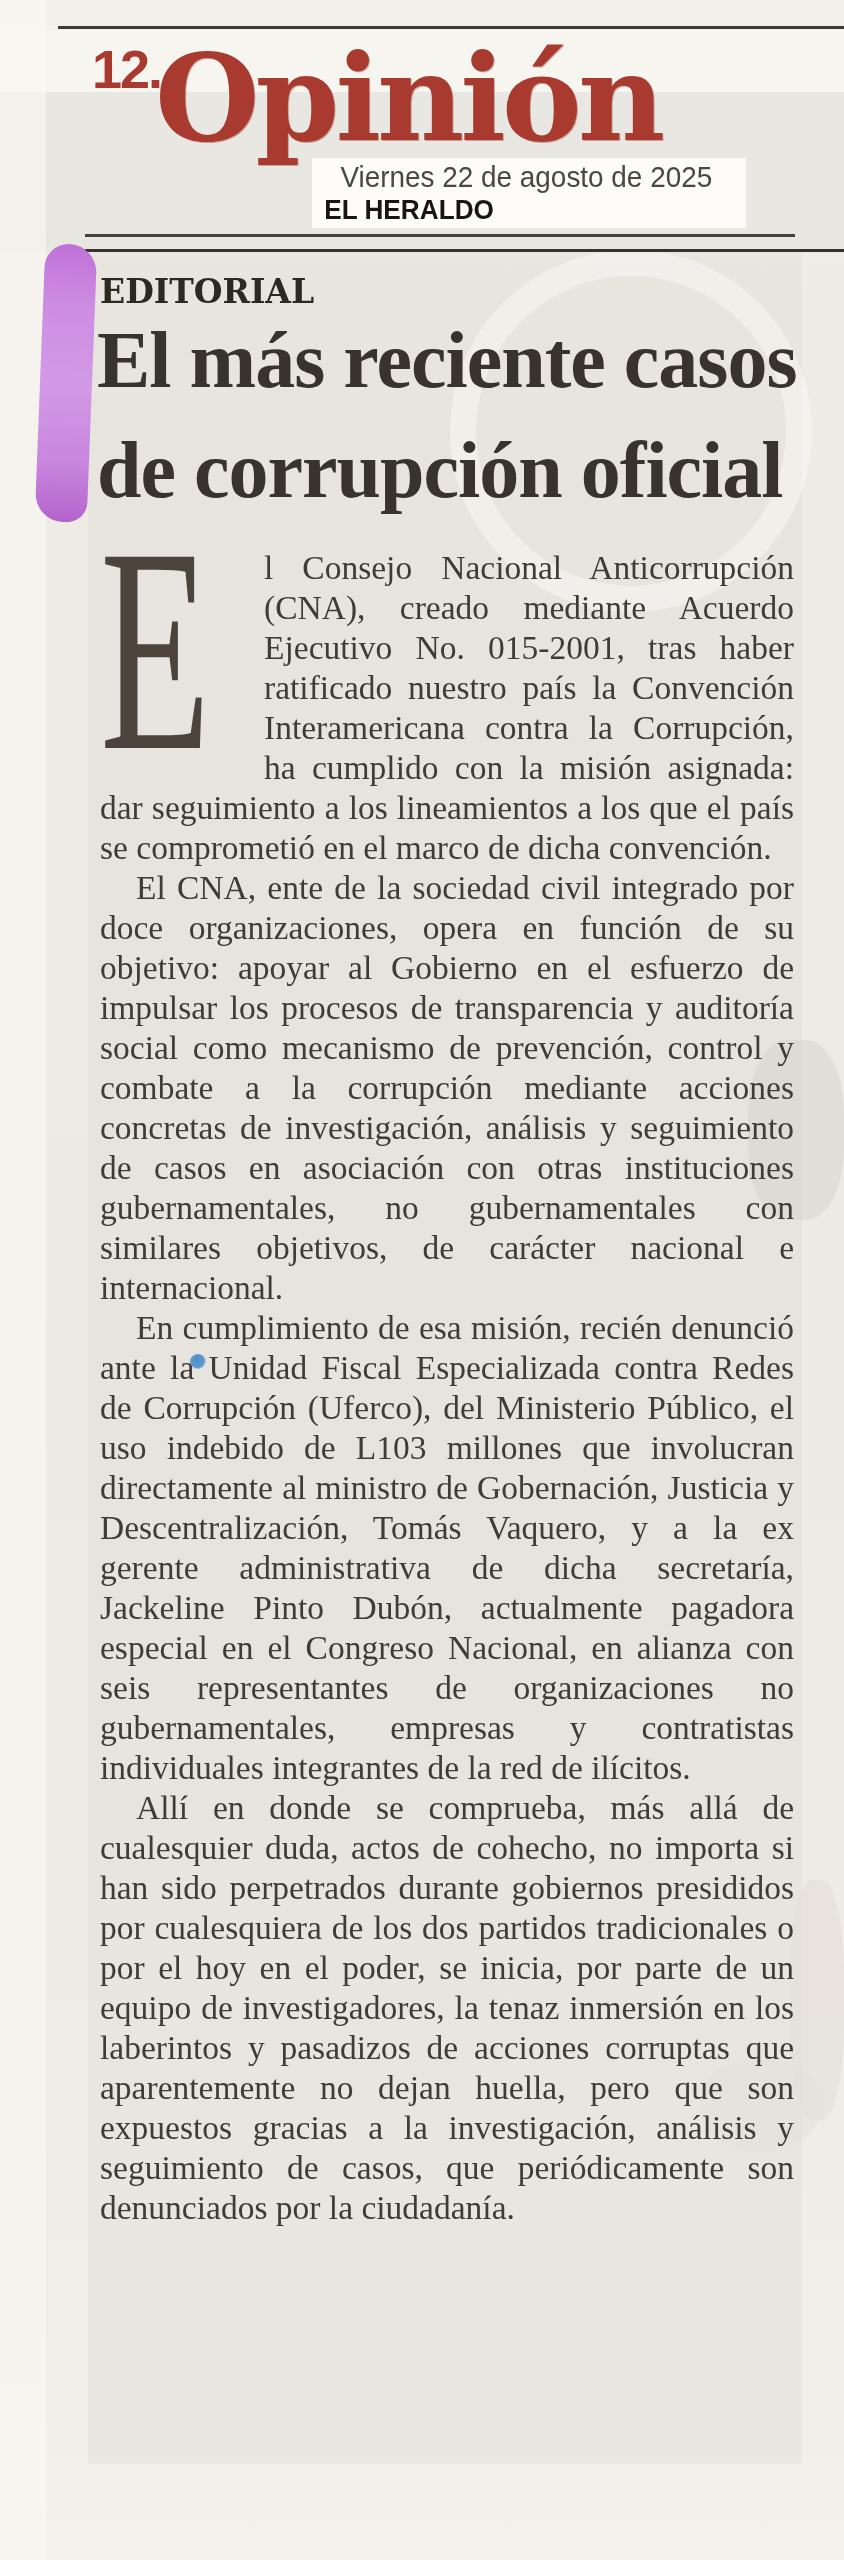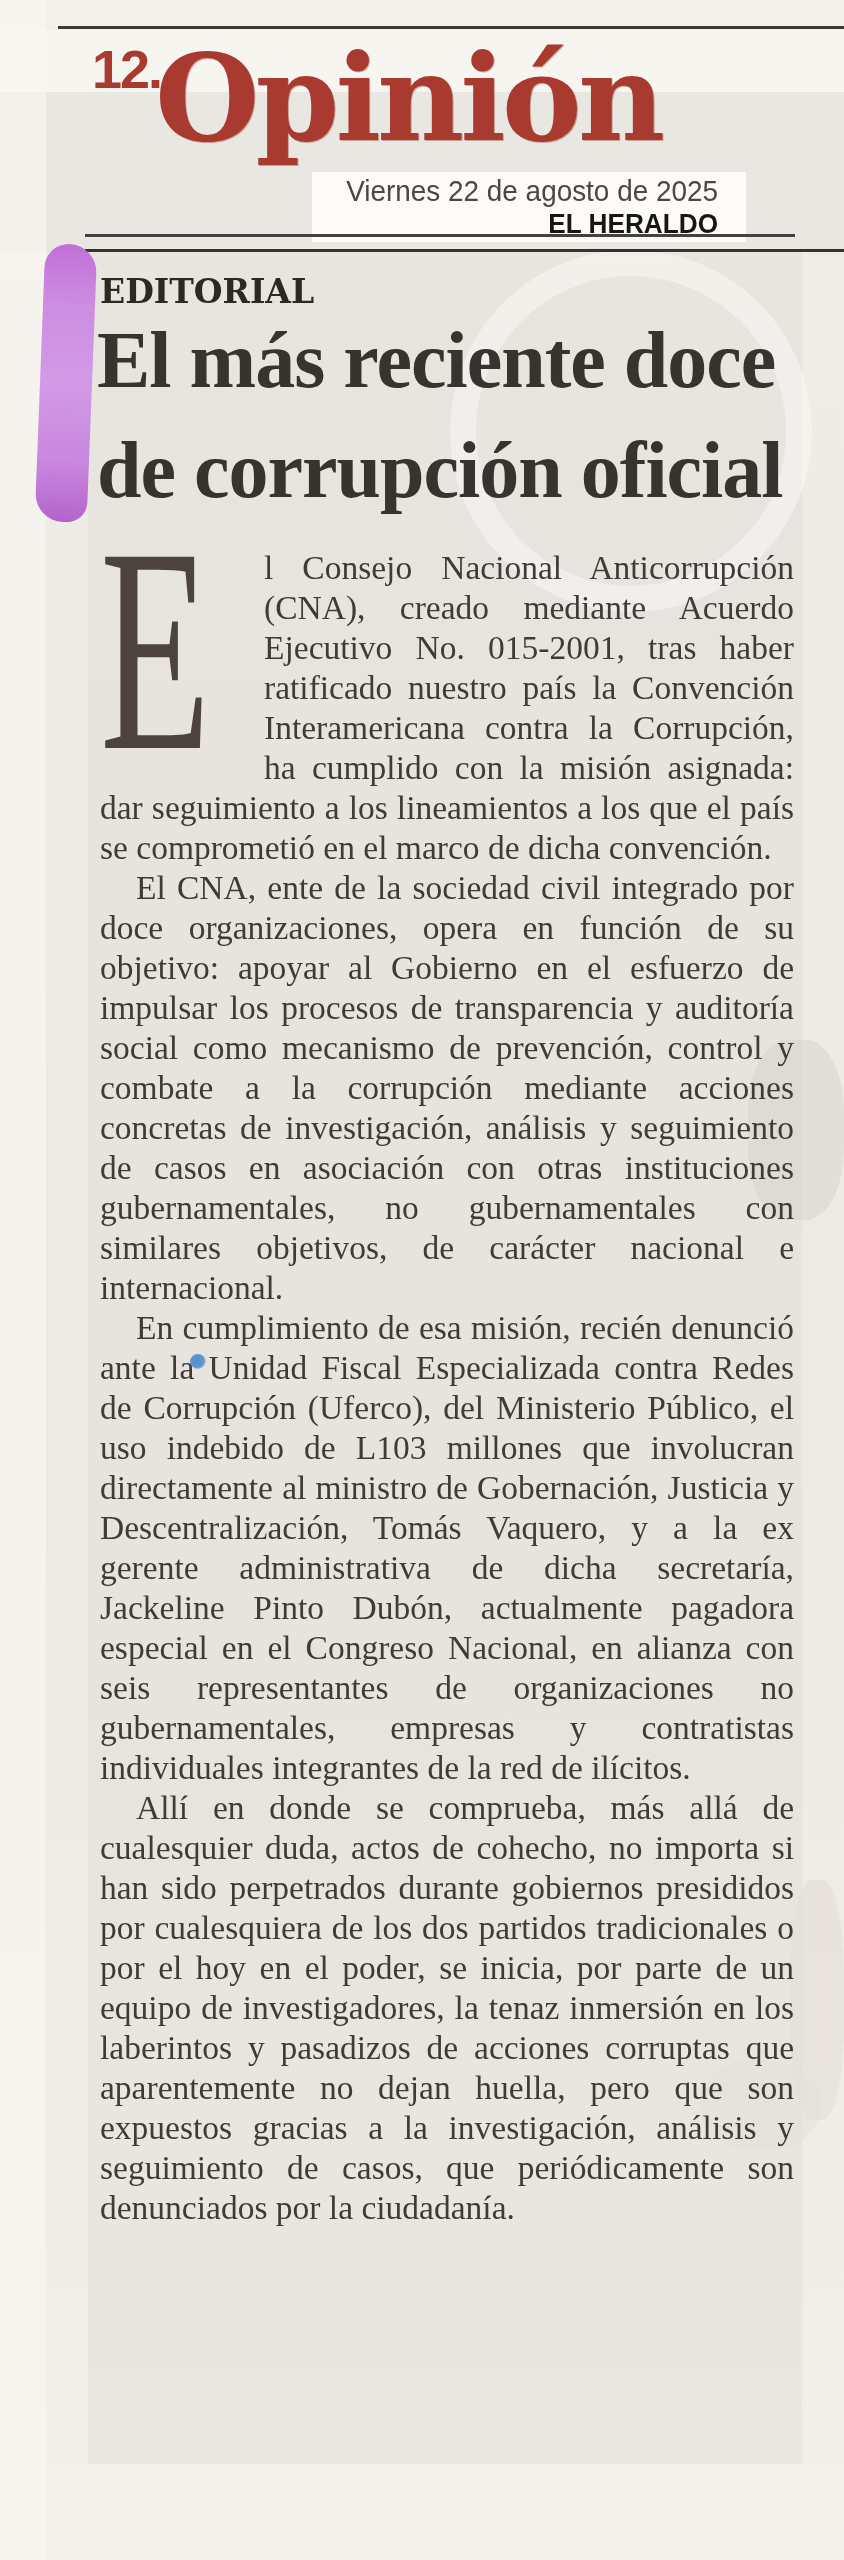"Viernes 22 de agosto de" .date-box { text-align: right -> left; top: 172px -> 158px }
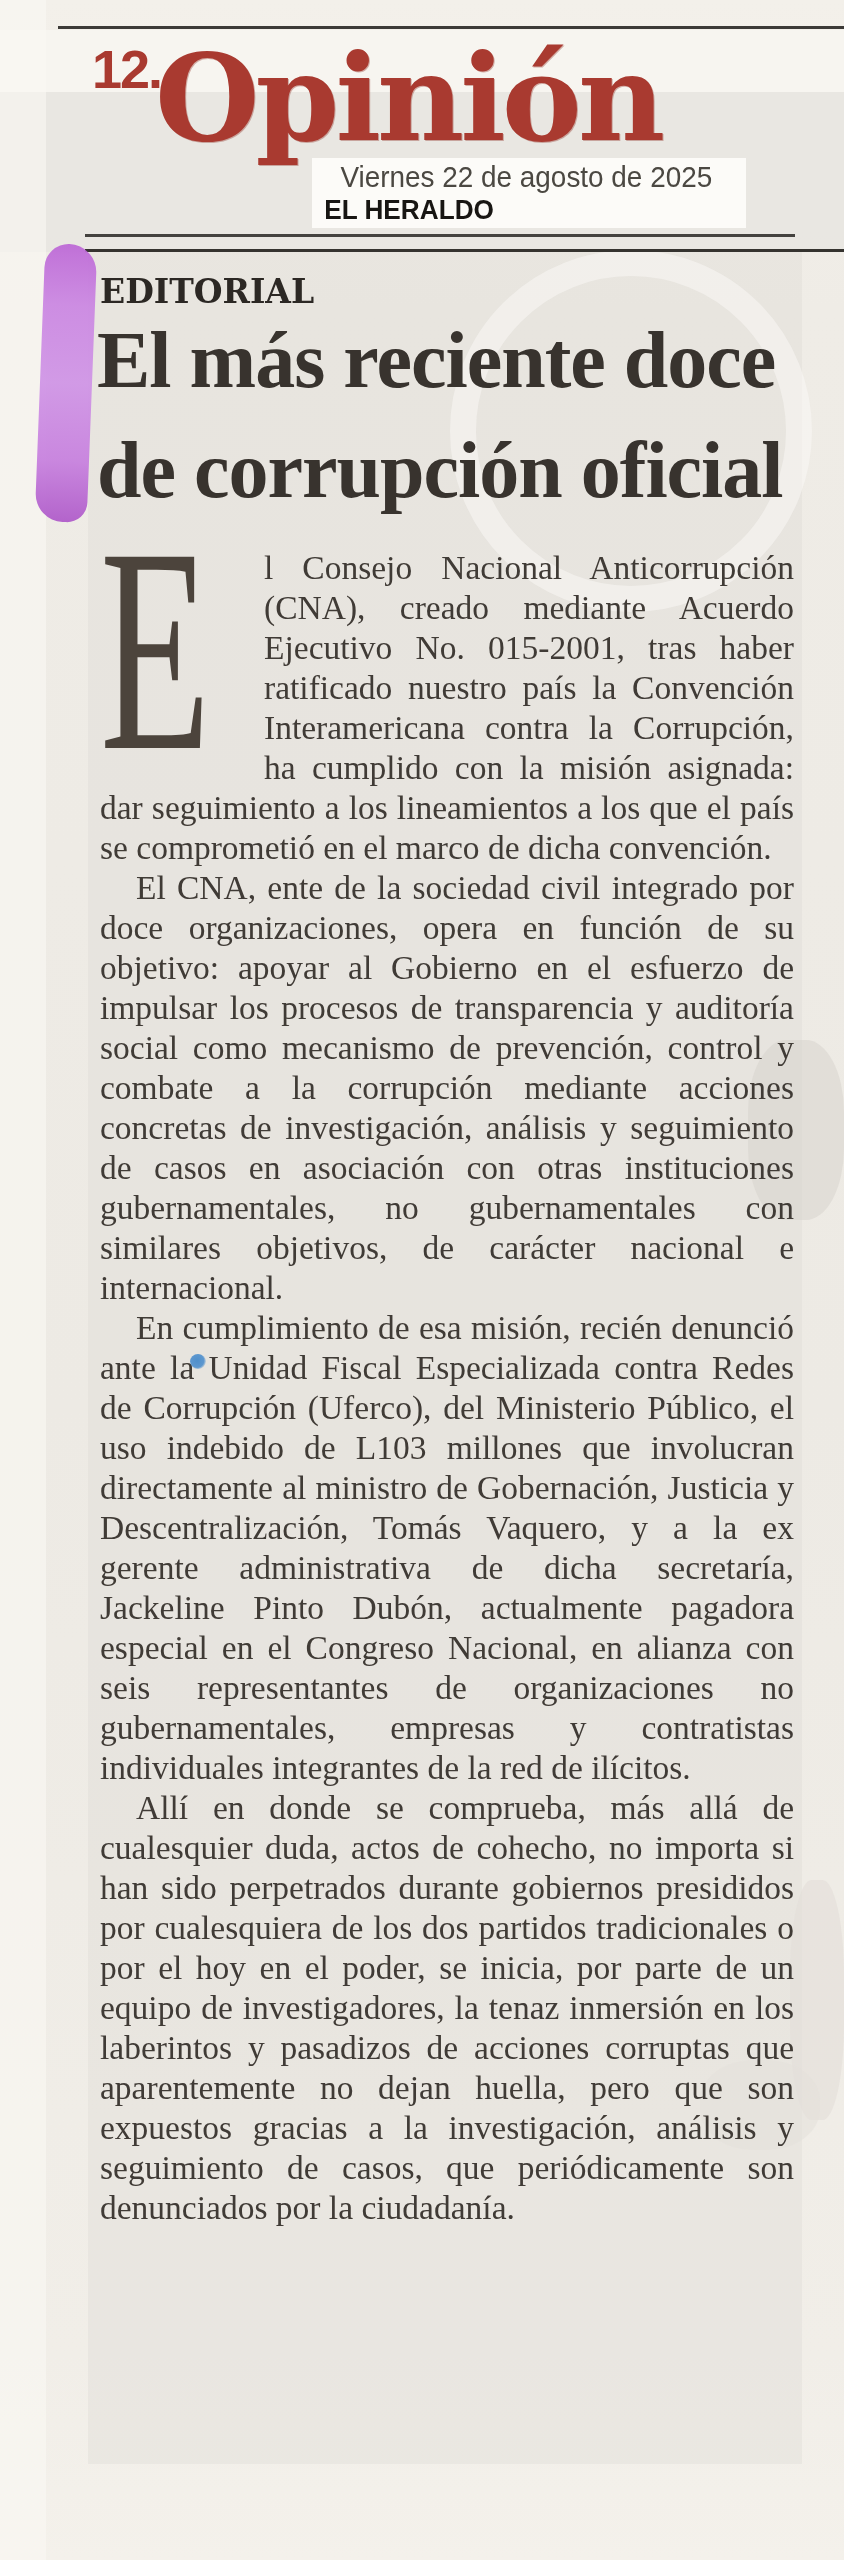"El más reciente doce" span.hl1 { text: doce -> casos }
